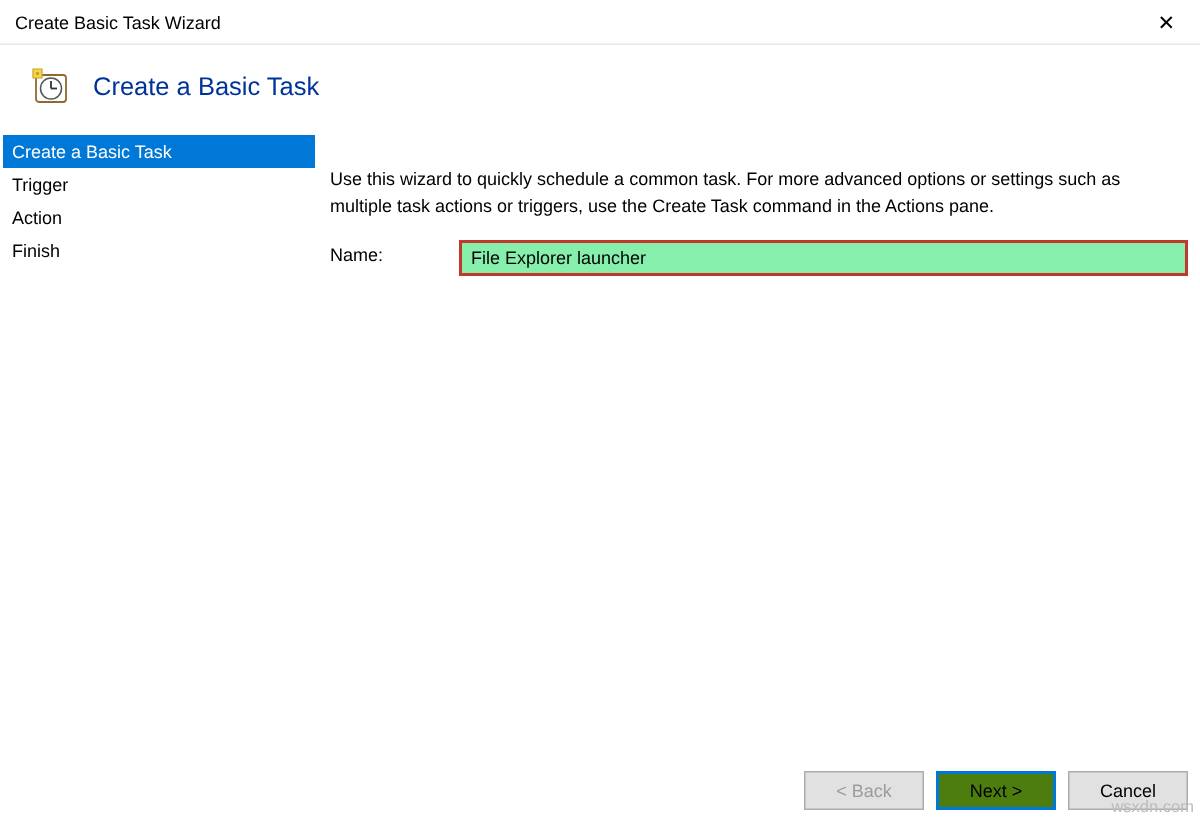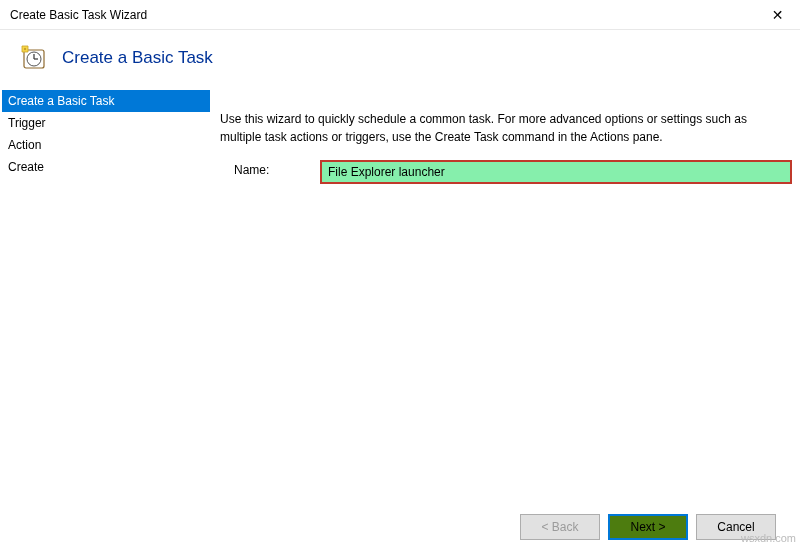"Create" span { text: Create -> Finish }
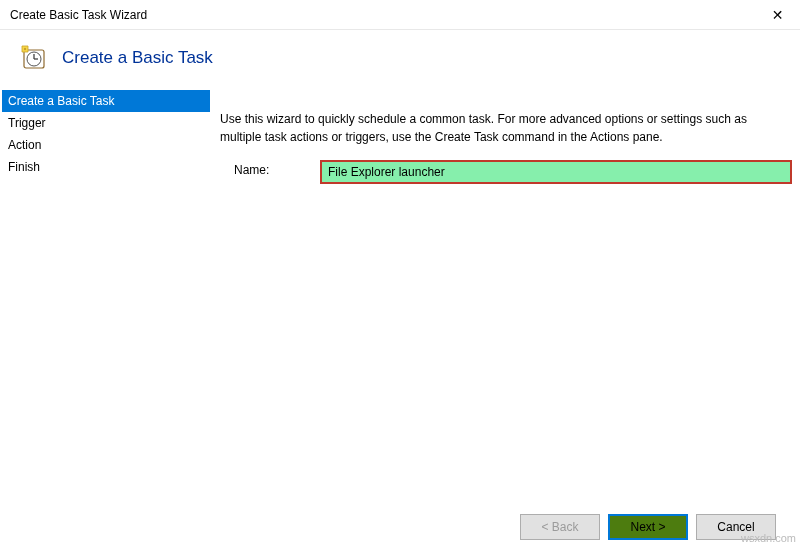"Name:" .form-label { margin-left: 14px -> none }
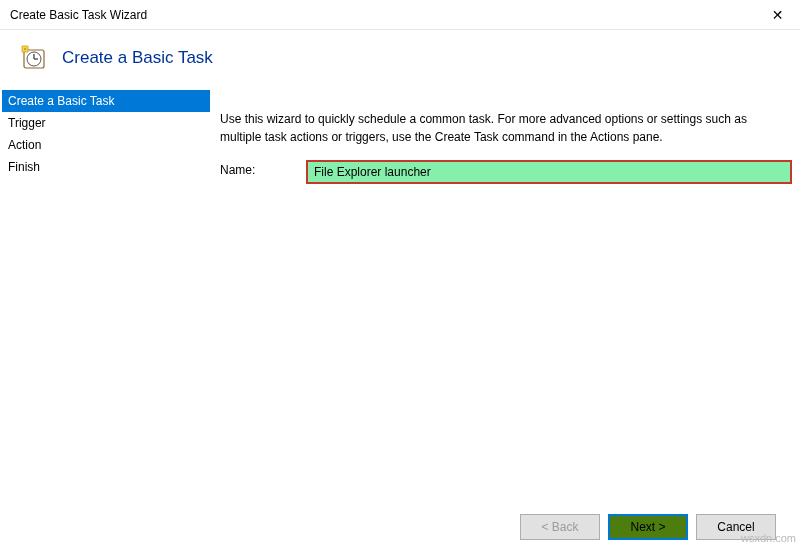"< Back" .footer { right: 24px -> 8px }
